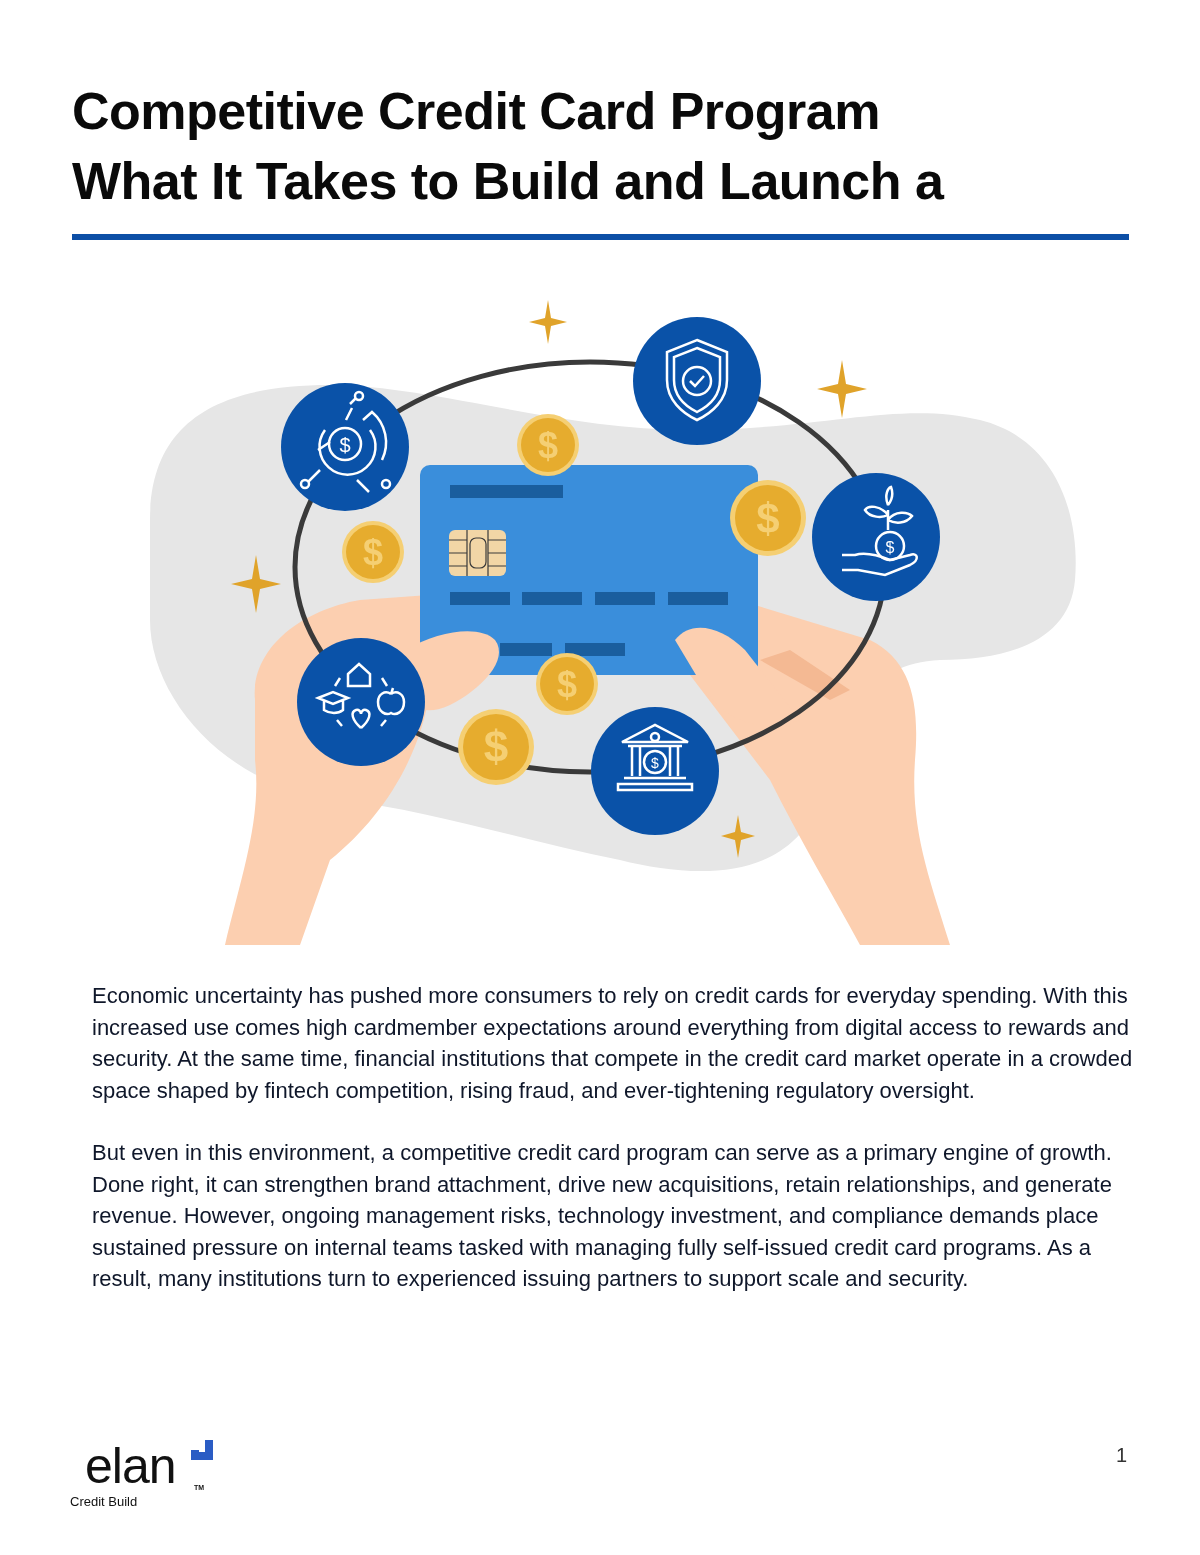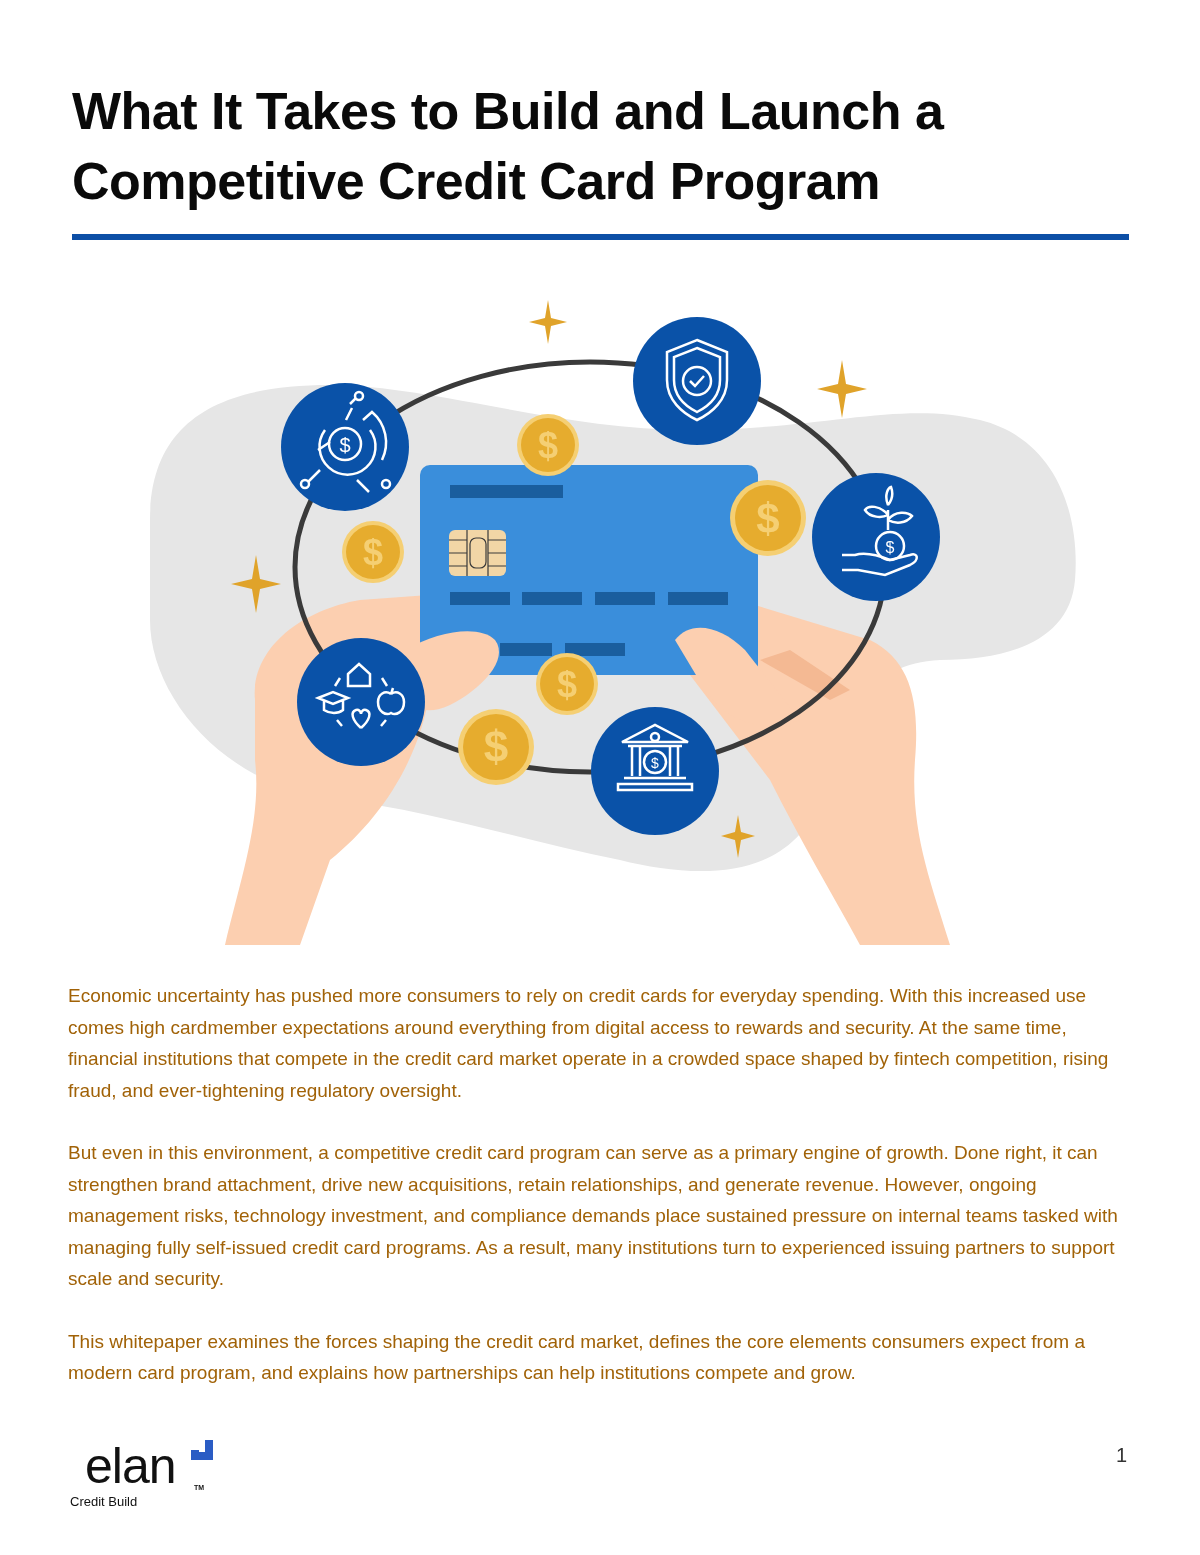"What It Takes to Build" span { order: before "Competitive Credit Card Program" -> after "Competitive Credit Card Program" }
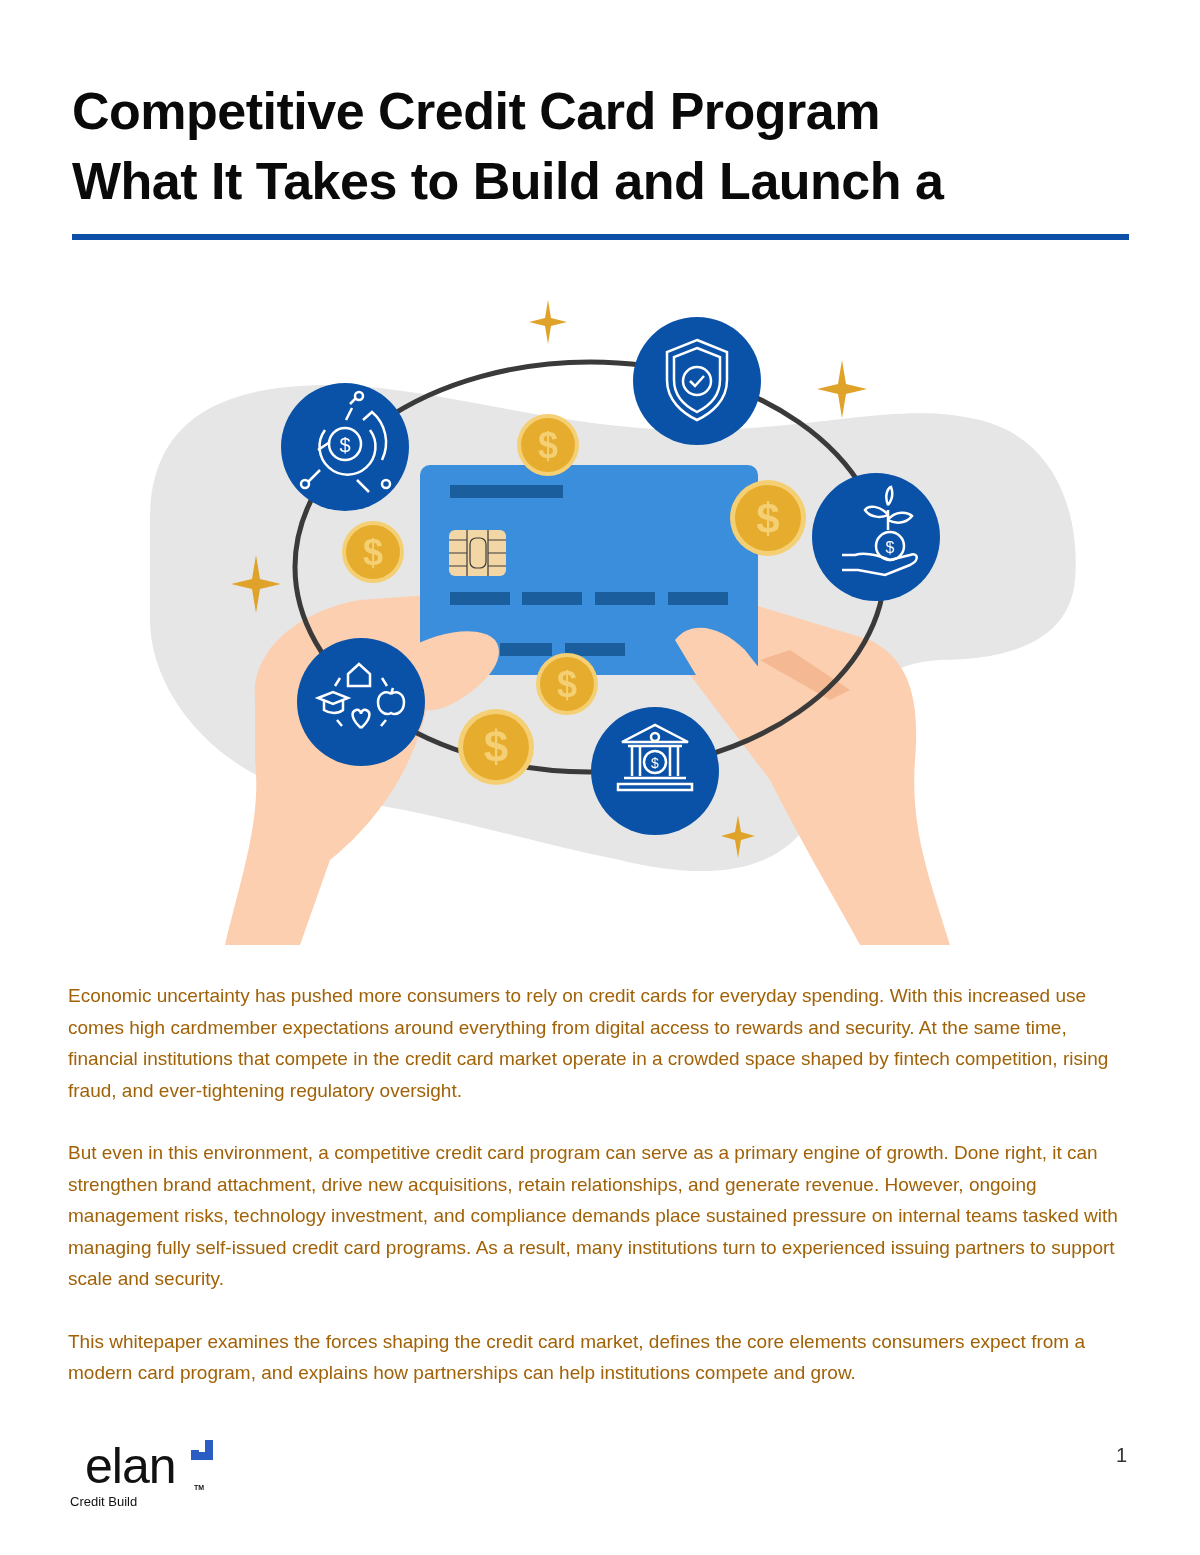"Economic uncertainty has pushed more" .body-text { color: #a16207 -> #0f172a; font-size: 19px -> 22px; left: 68px -> 92px }
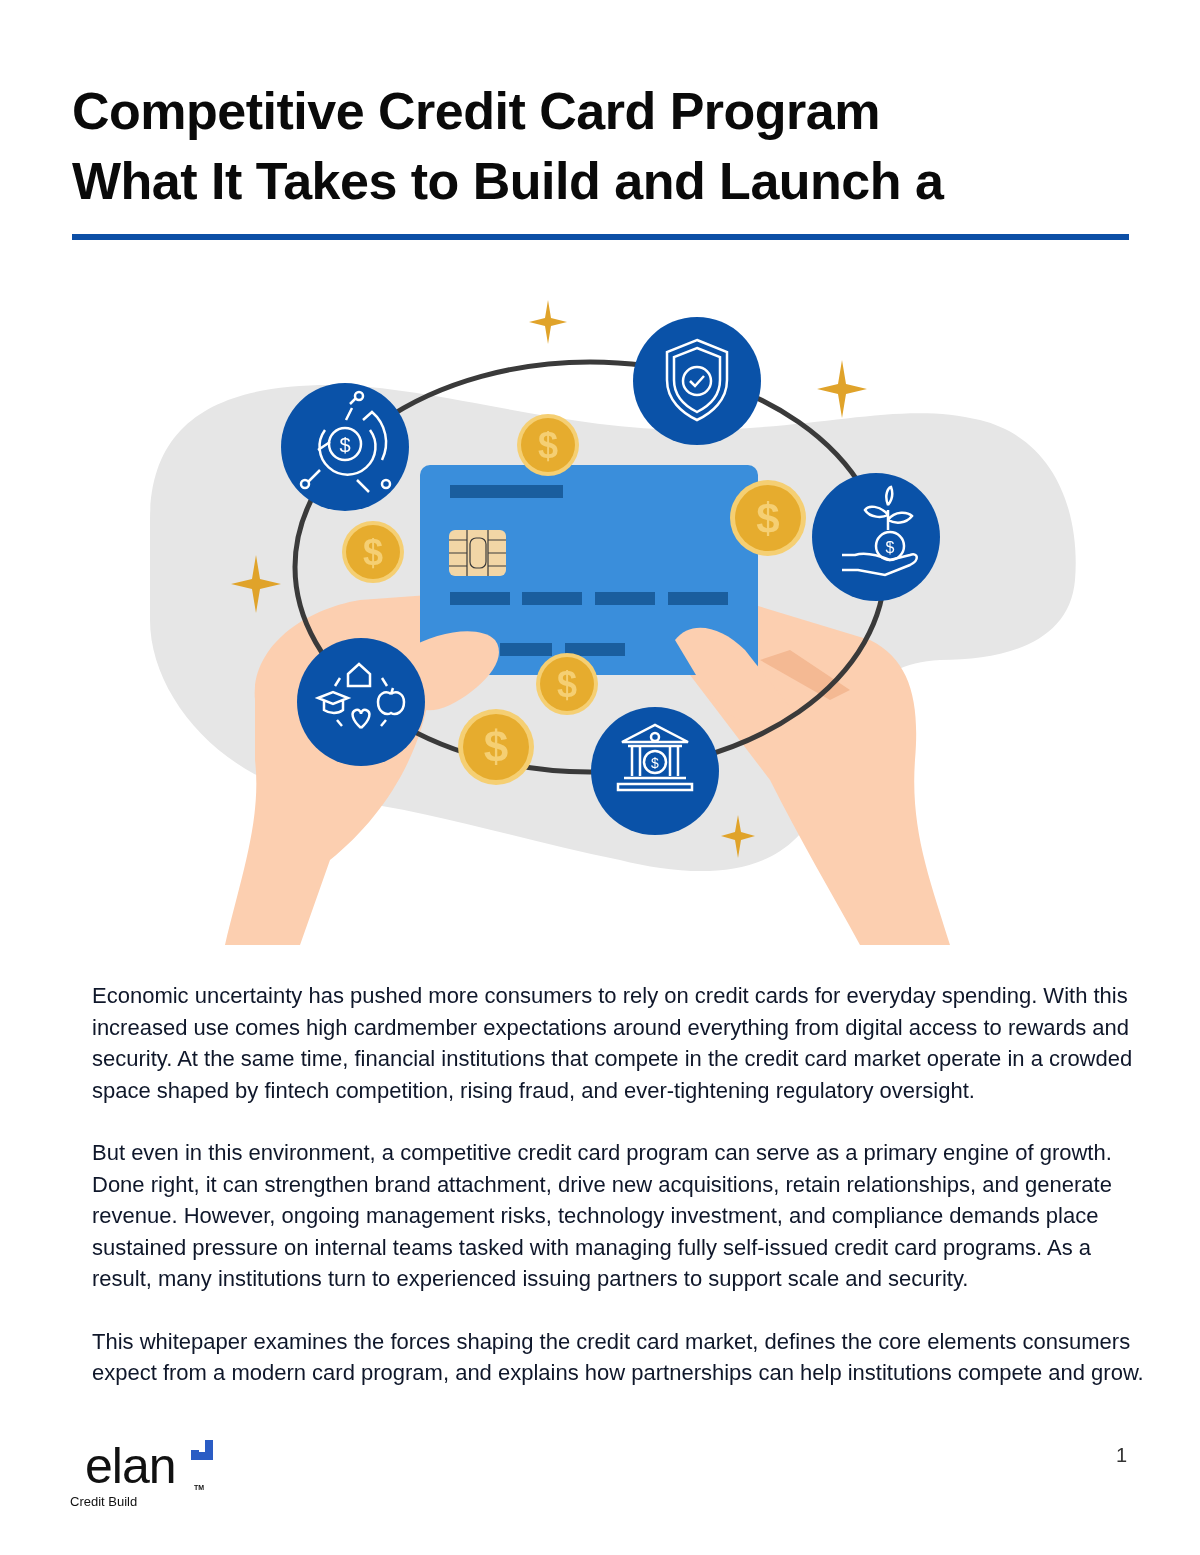"This whitepaper examines the forces" p { html: <p>This whitepaper examines the forces shaping the credit card market, defines the core elements consumers expect from a modern card program, and explains how partnerships can help institutions compete and grow.</p> -> none }
